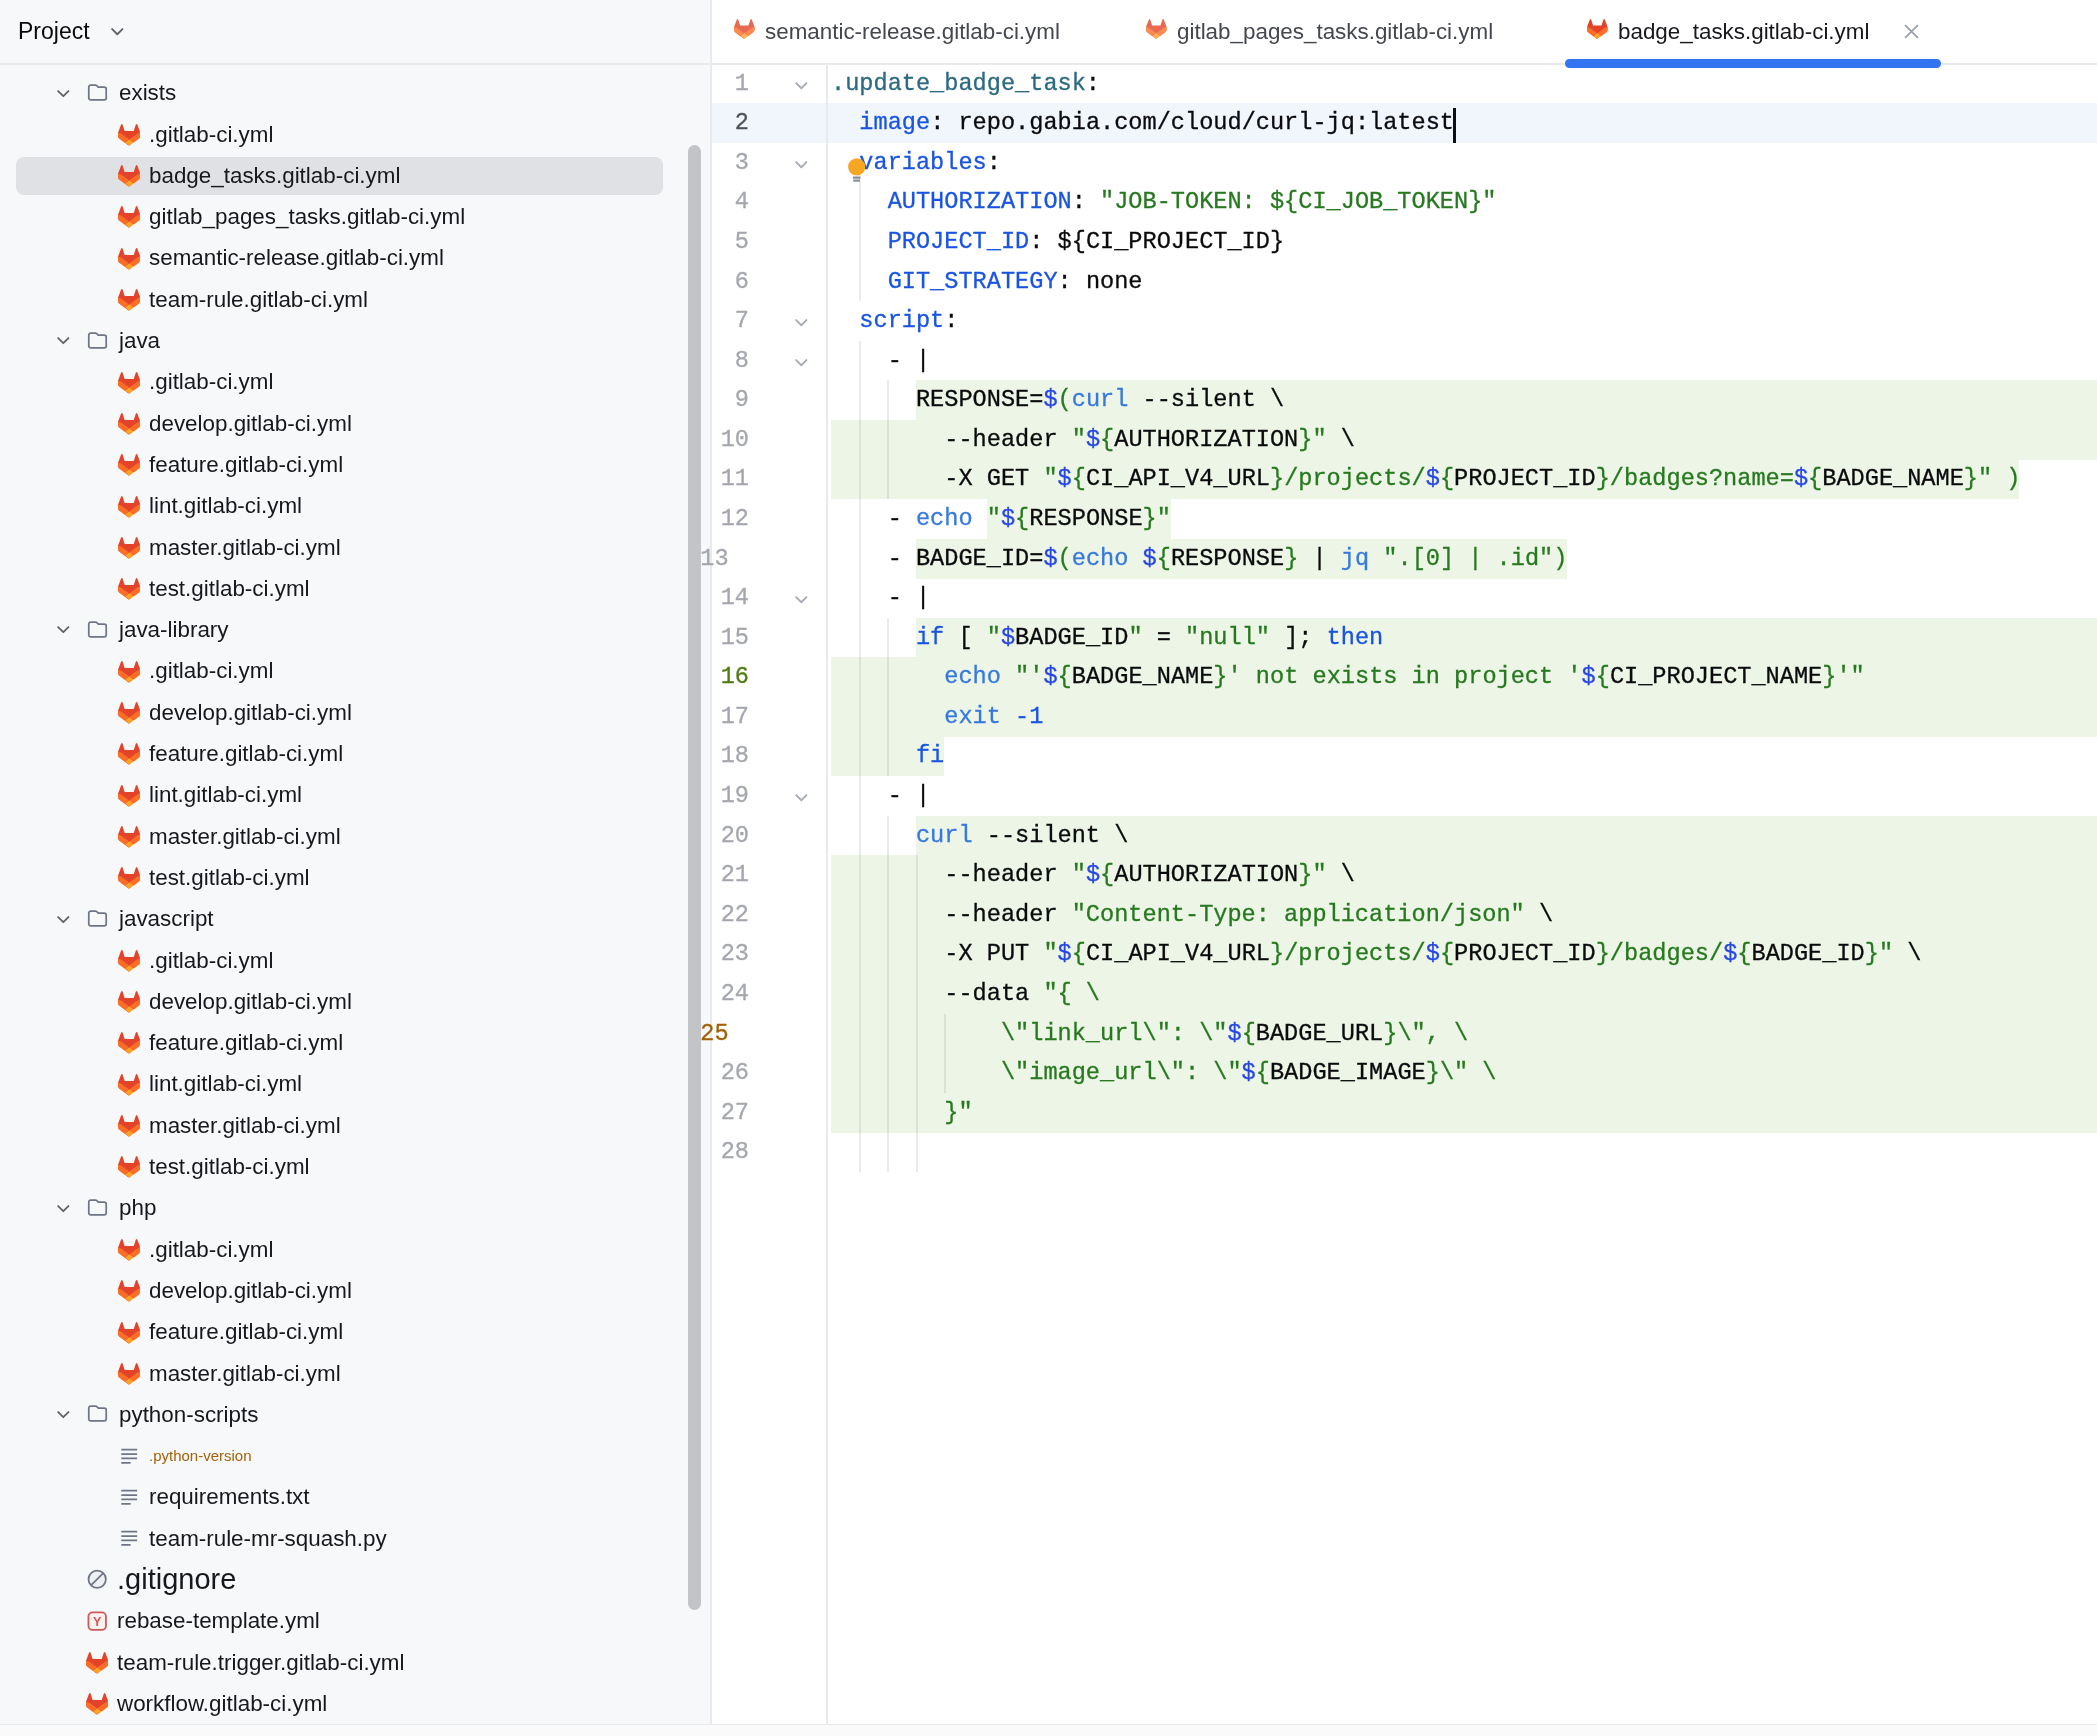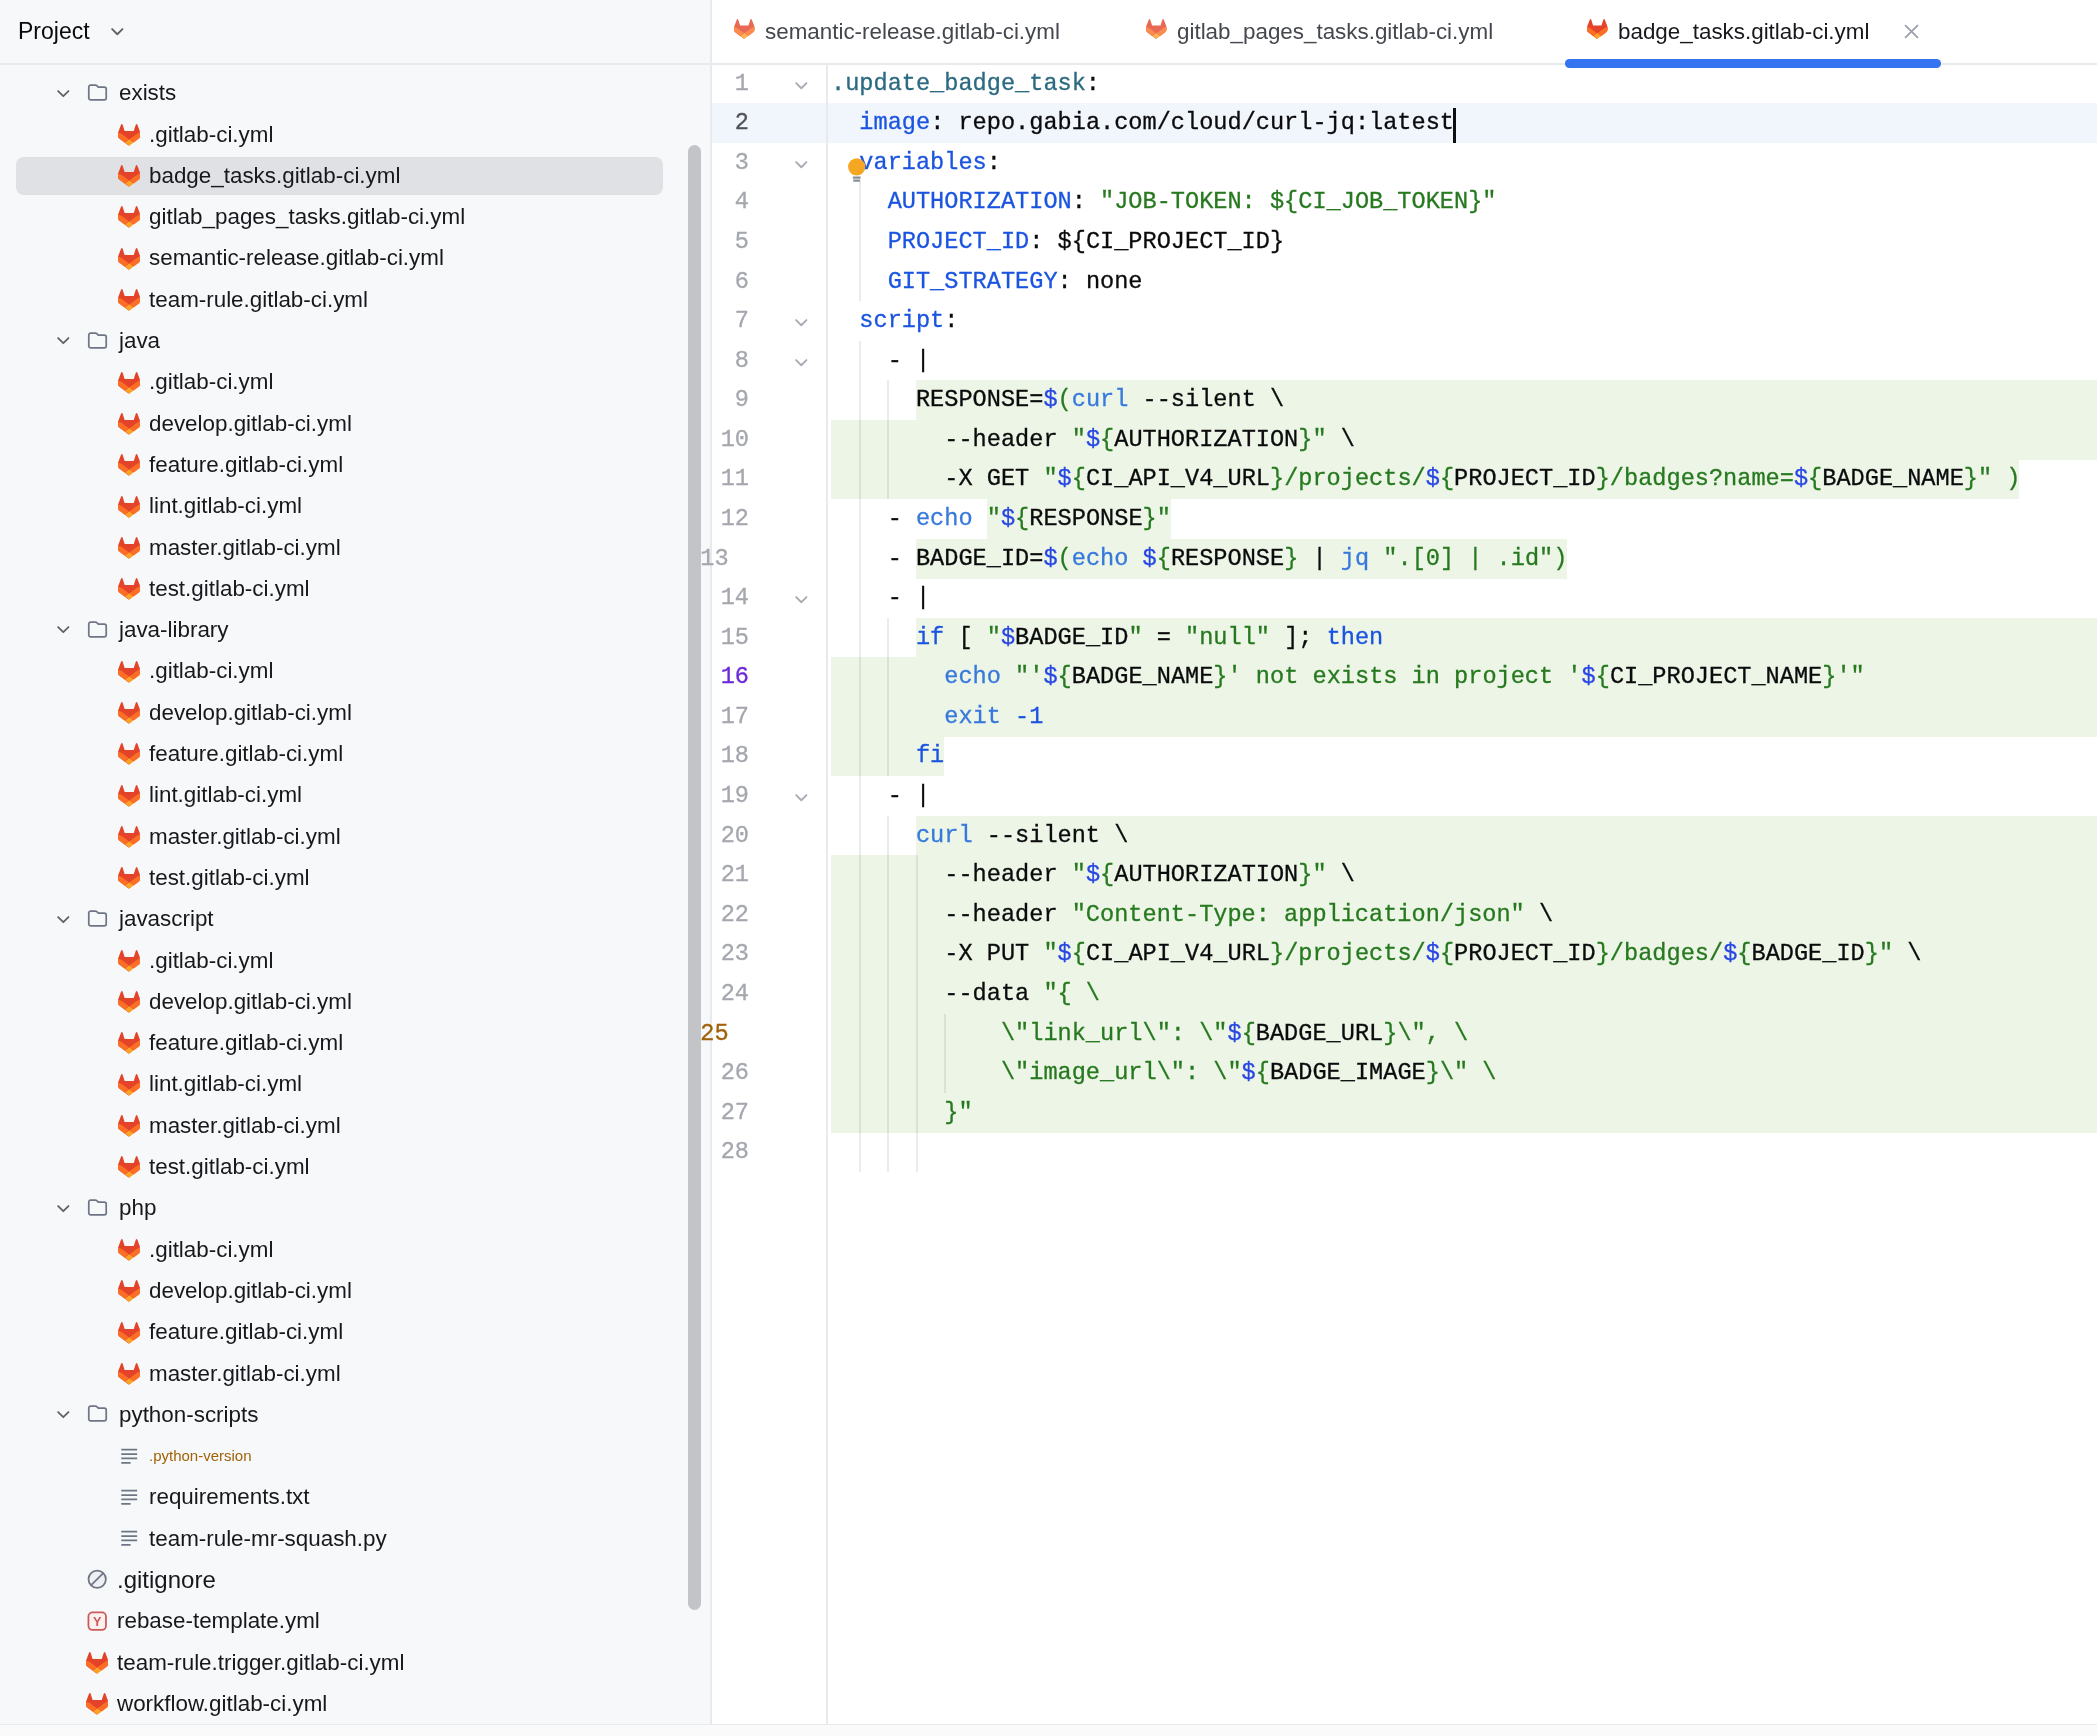"16" div.mono { color: #6d28d9 -> #4d7c0f }
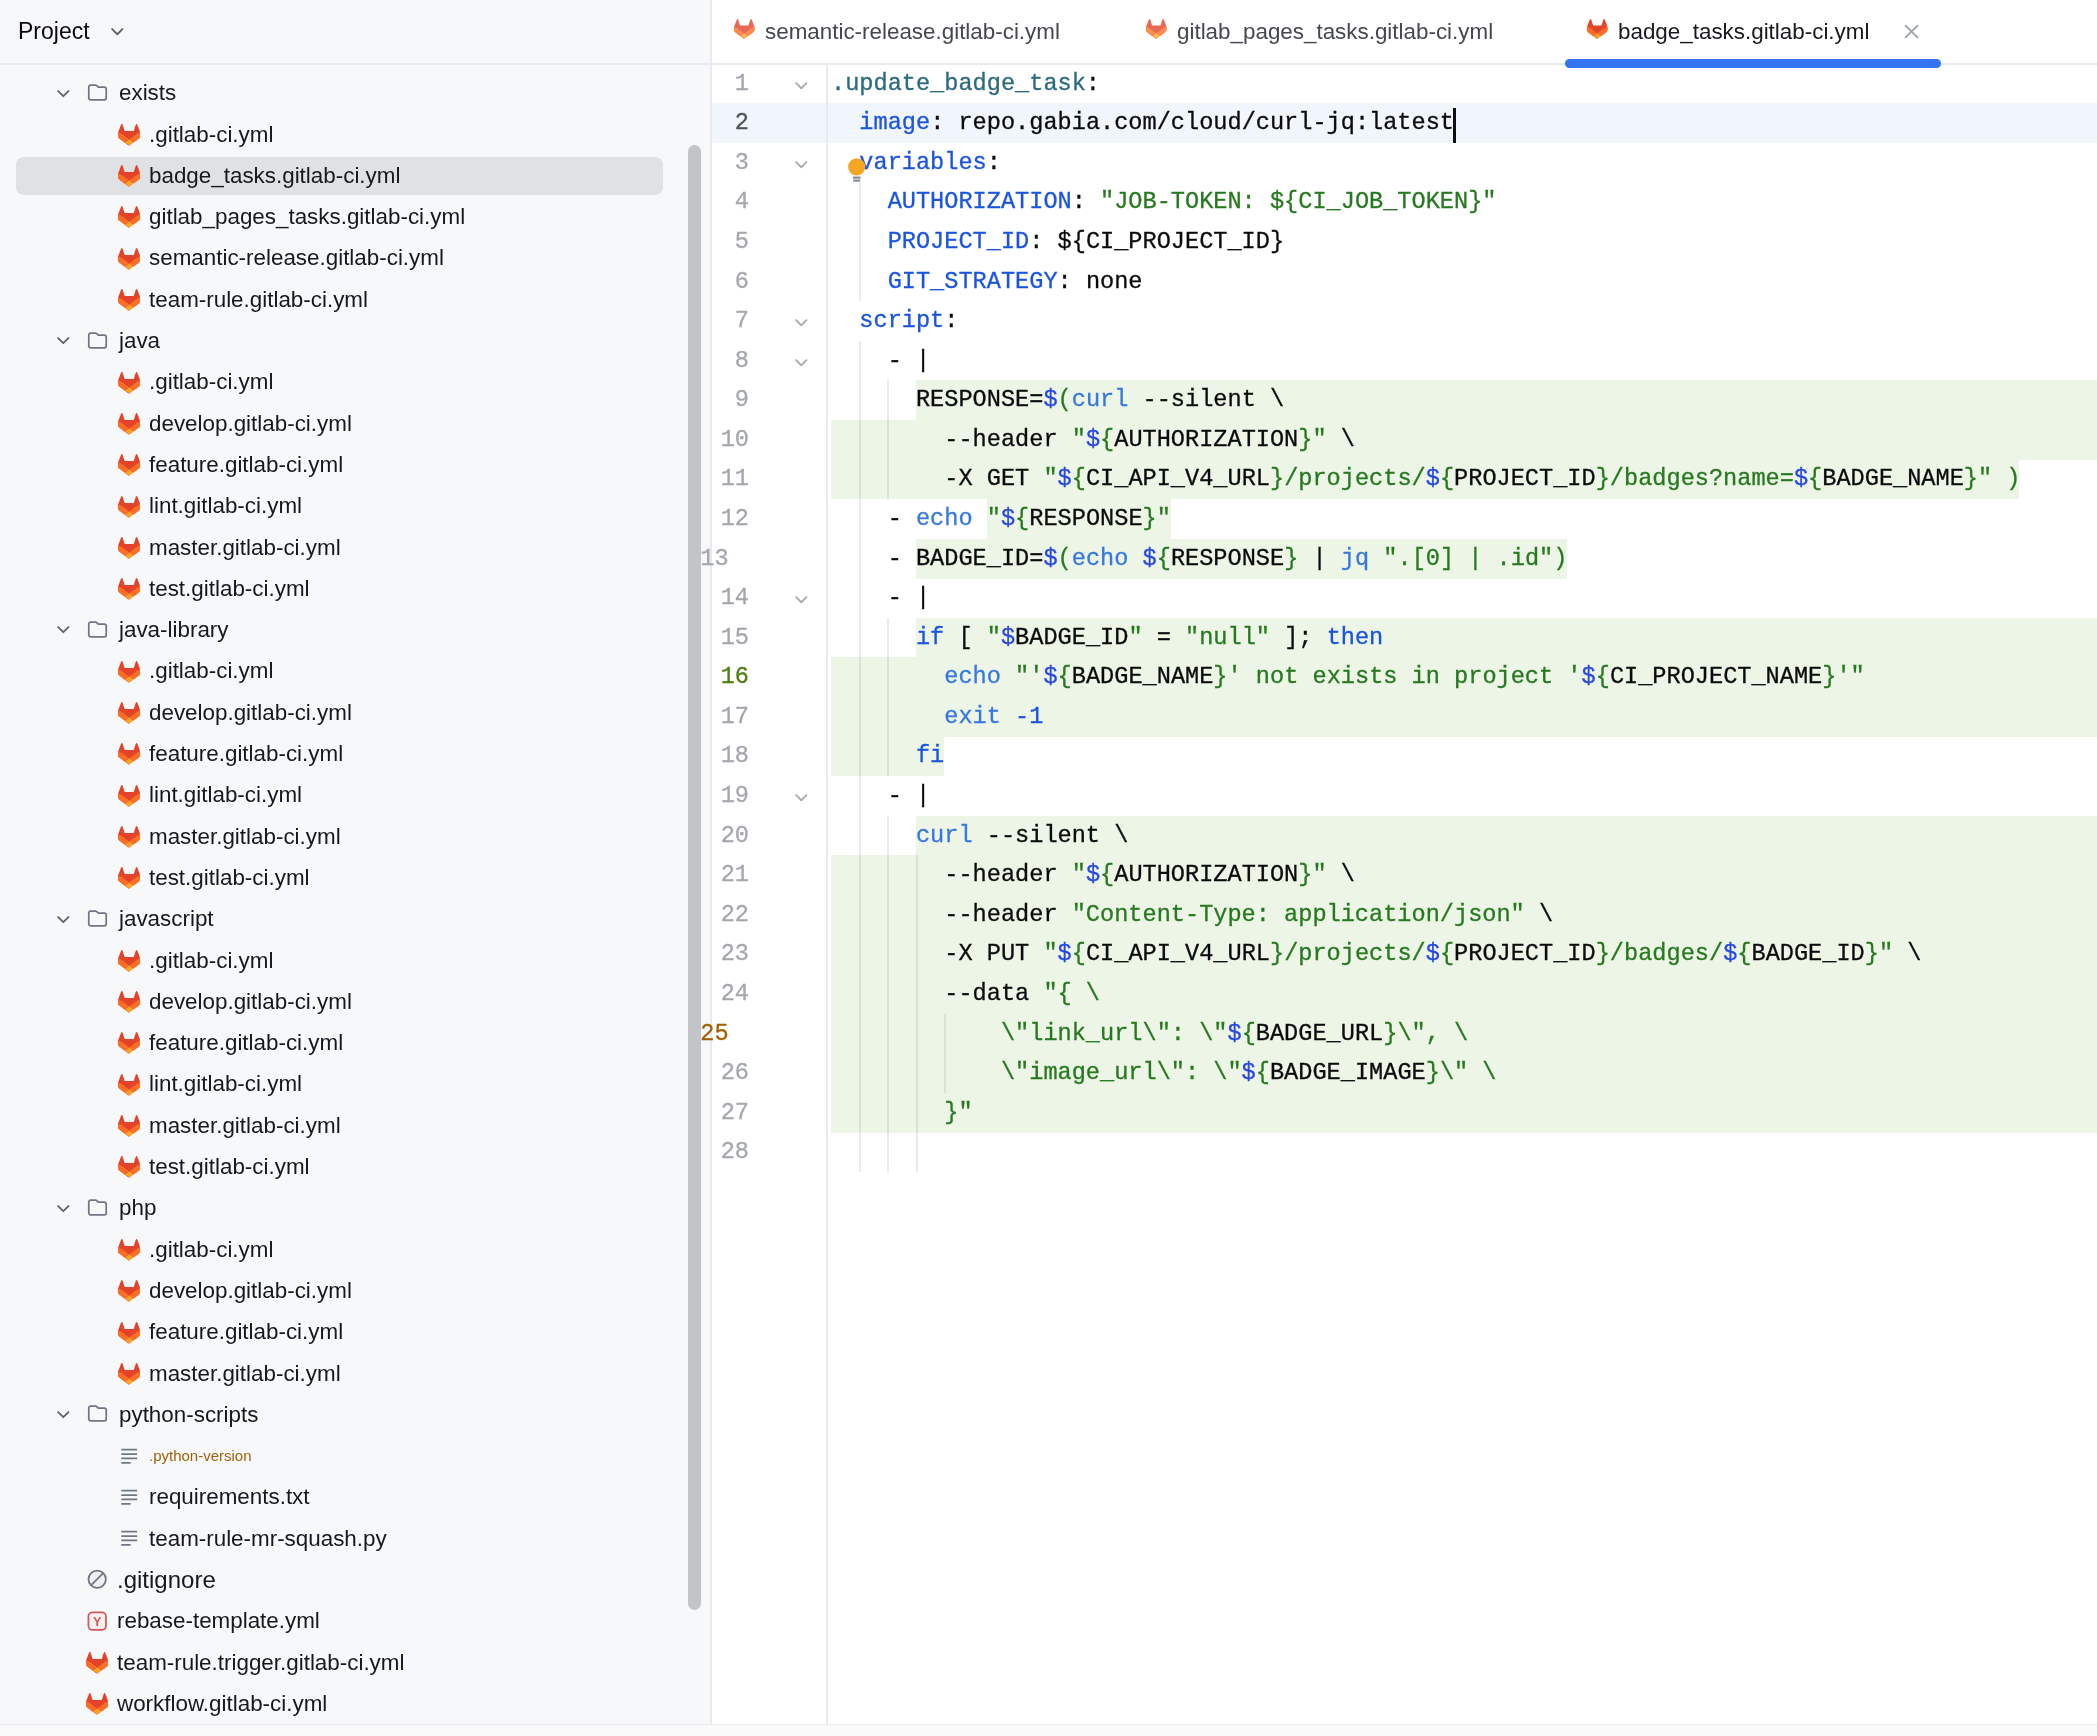".gitignore" div { font-size: 24px -> 29px }
